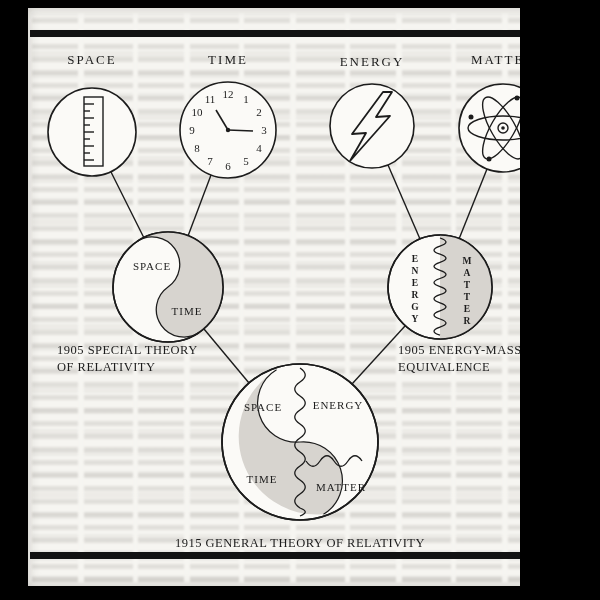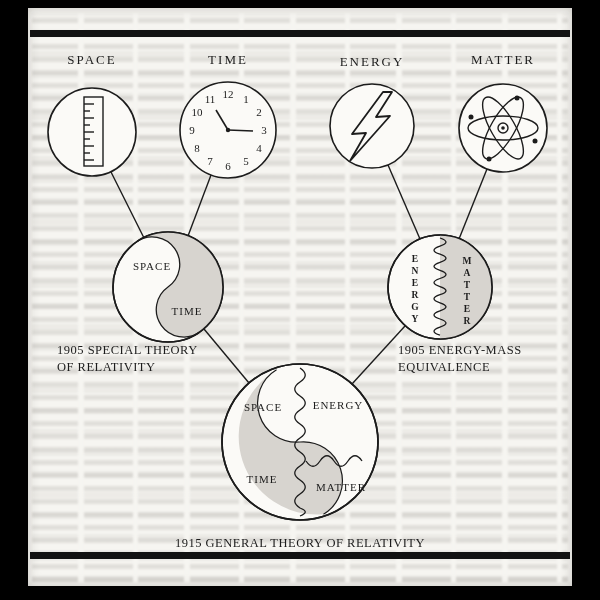"SPACE" .stage { width: 600px -> 520px }
